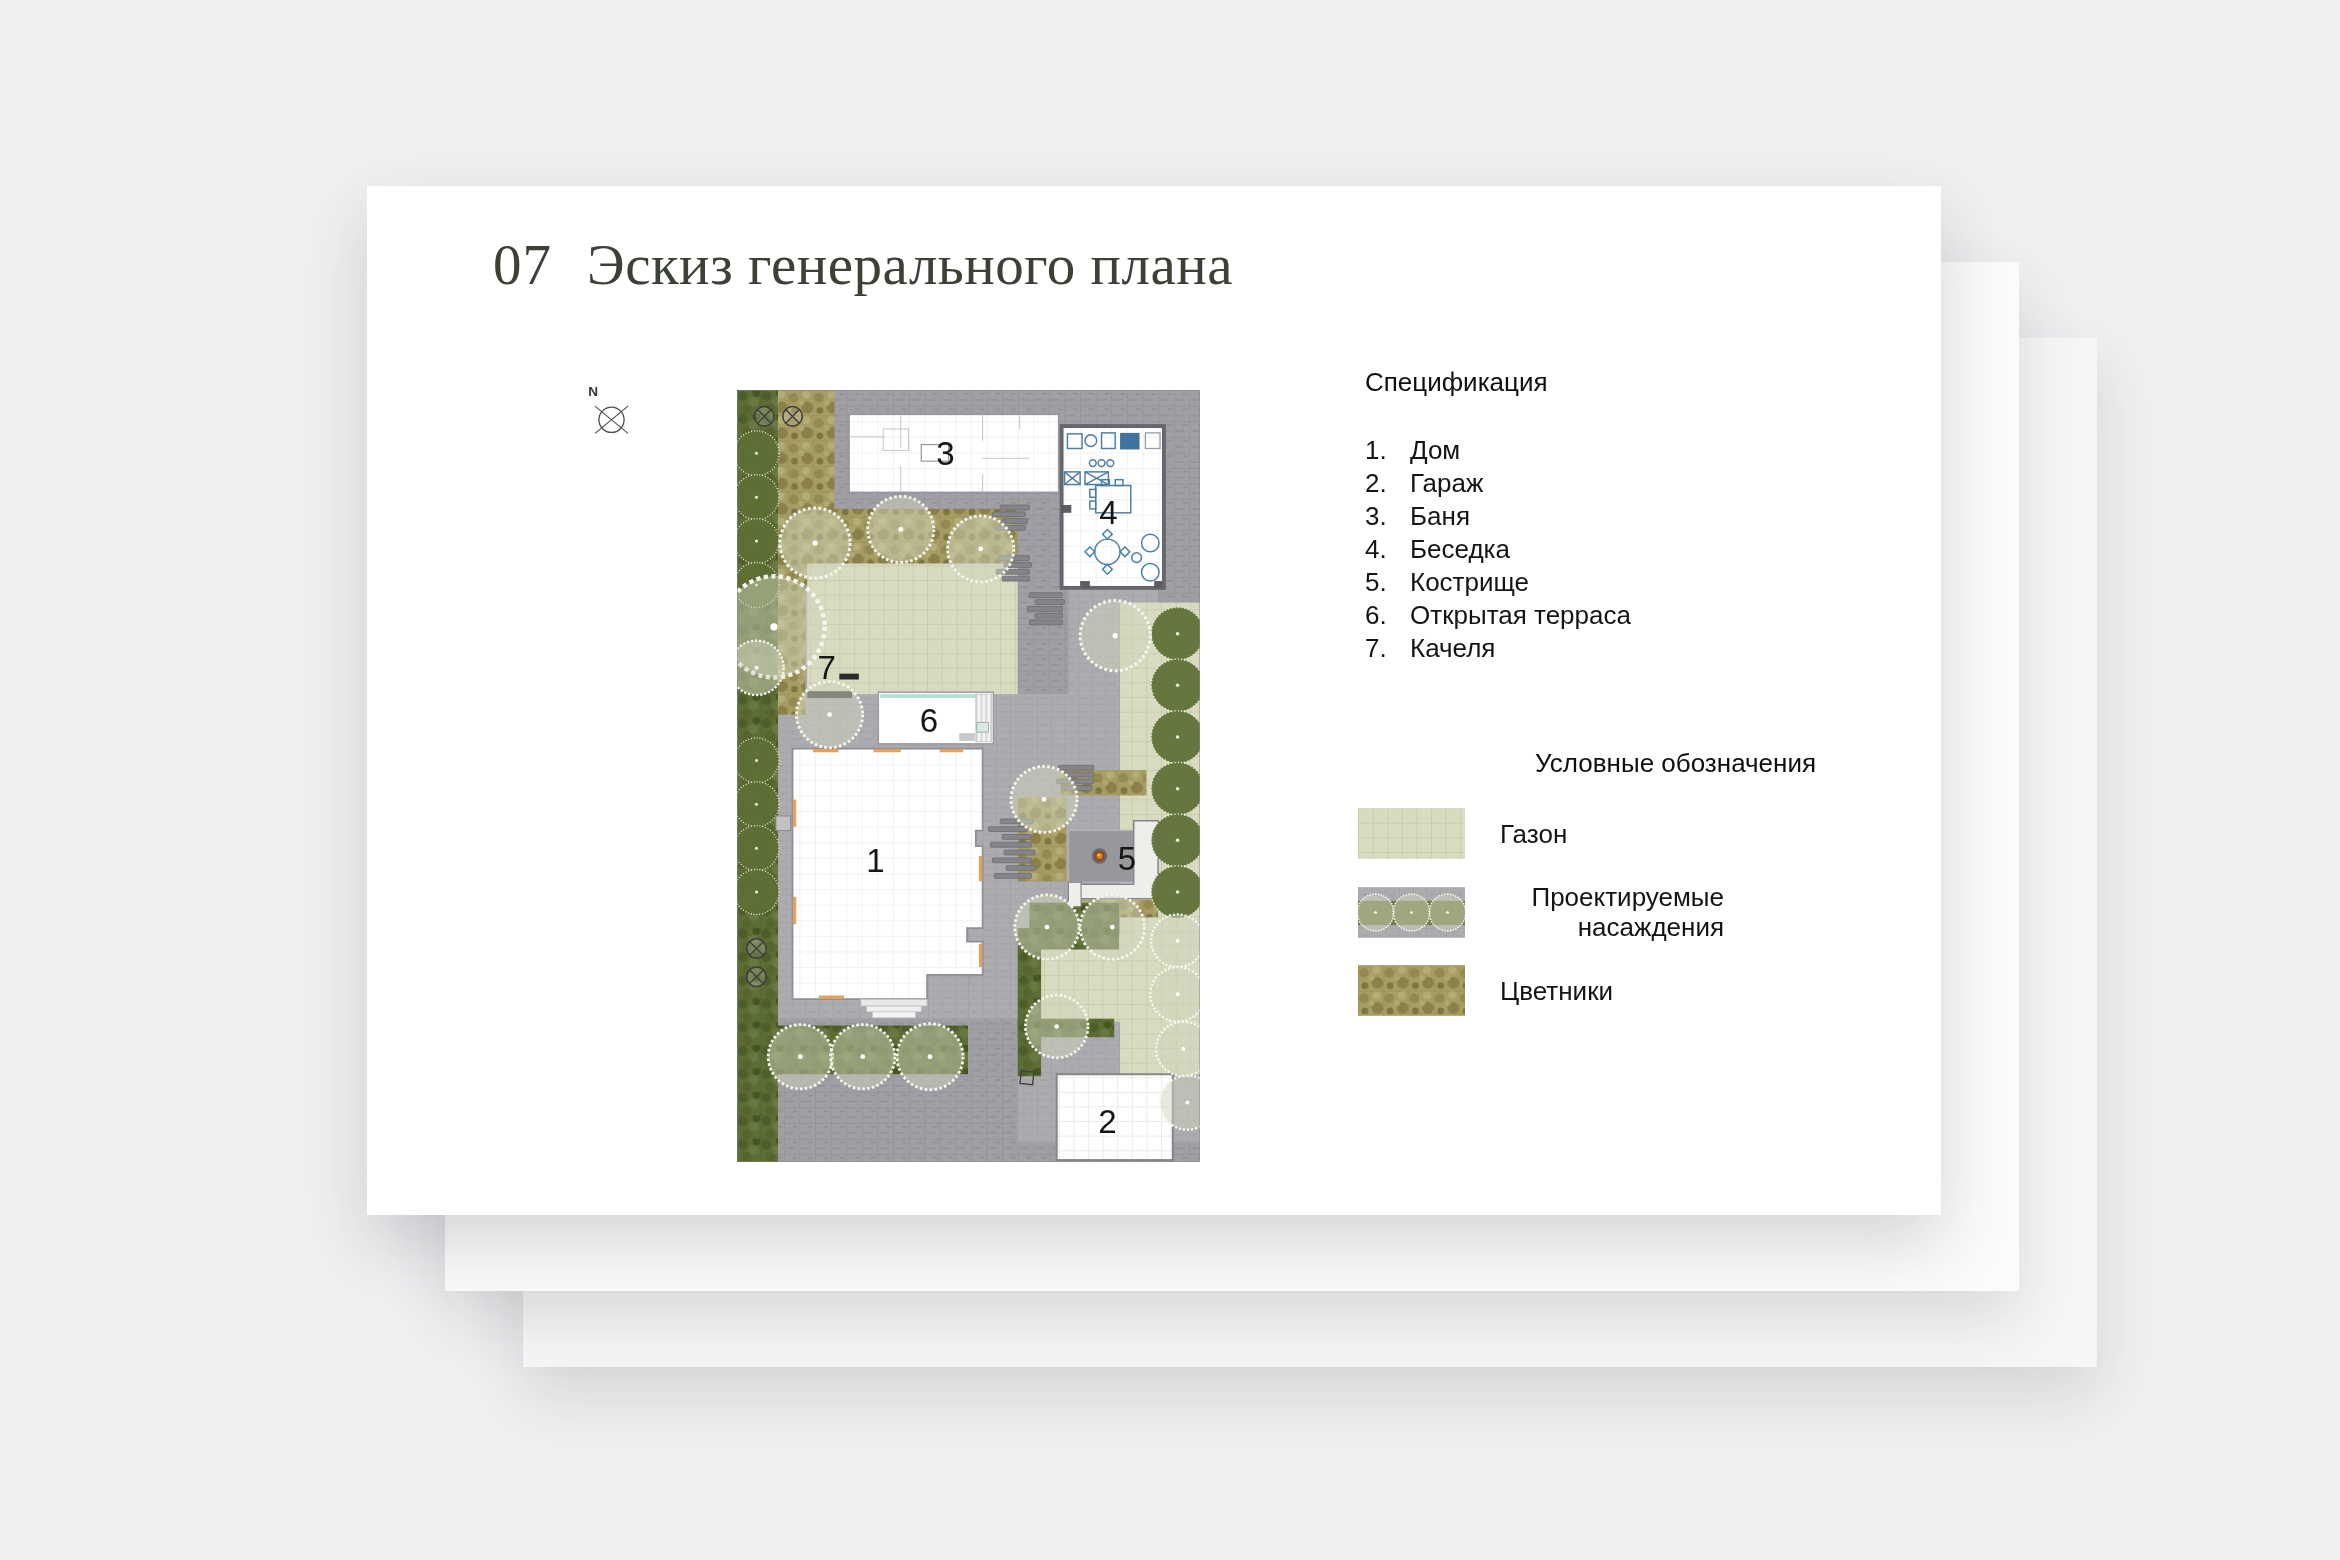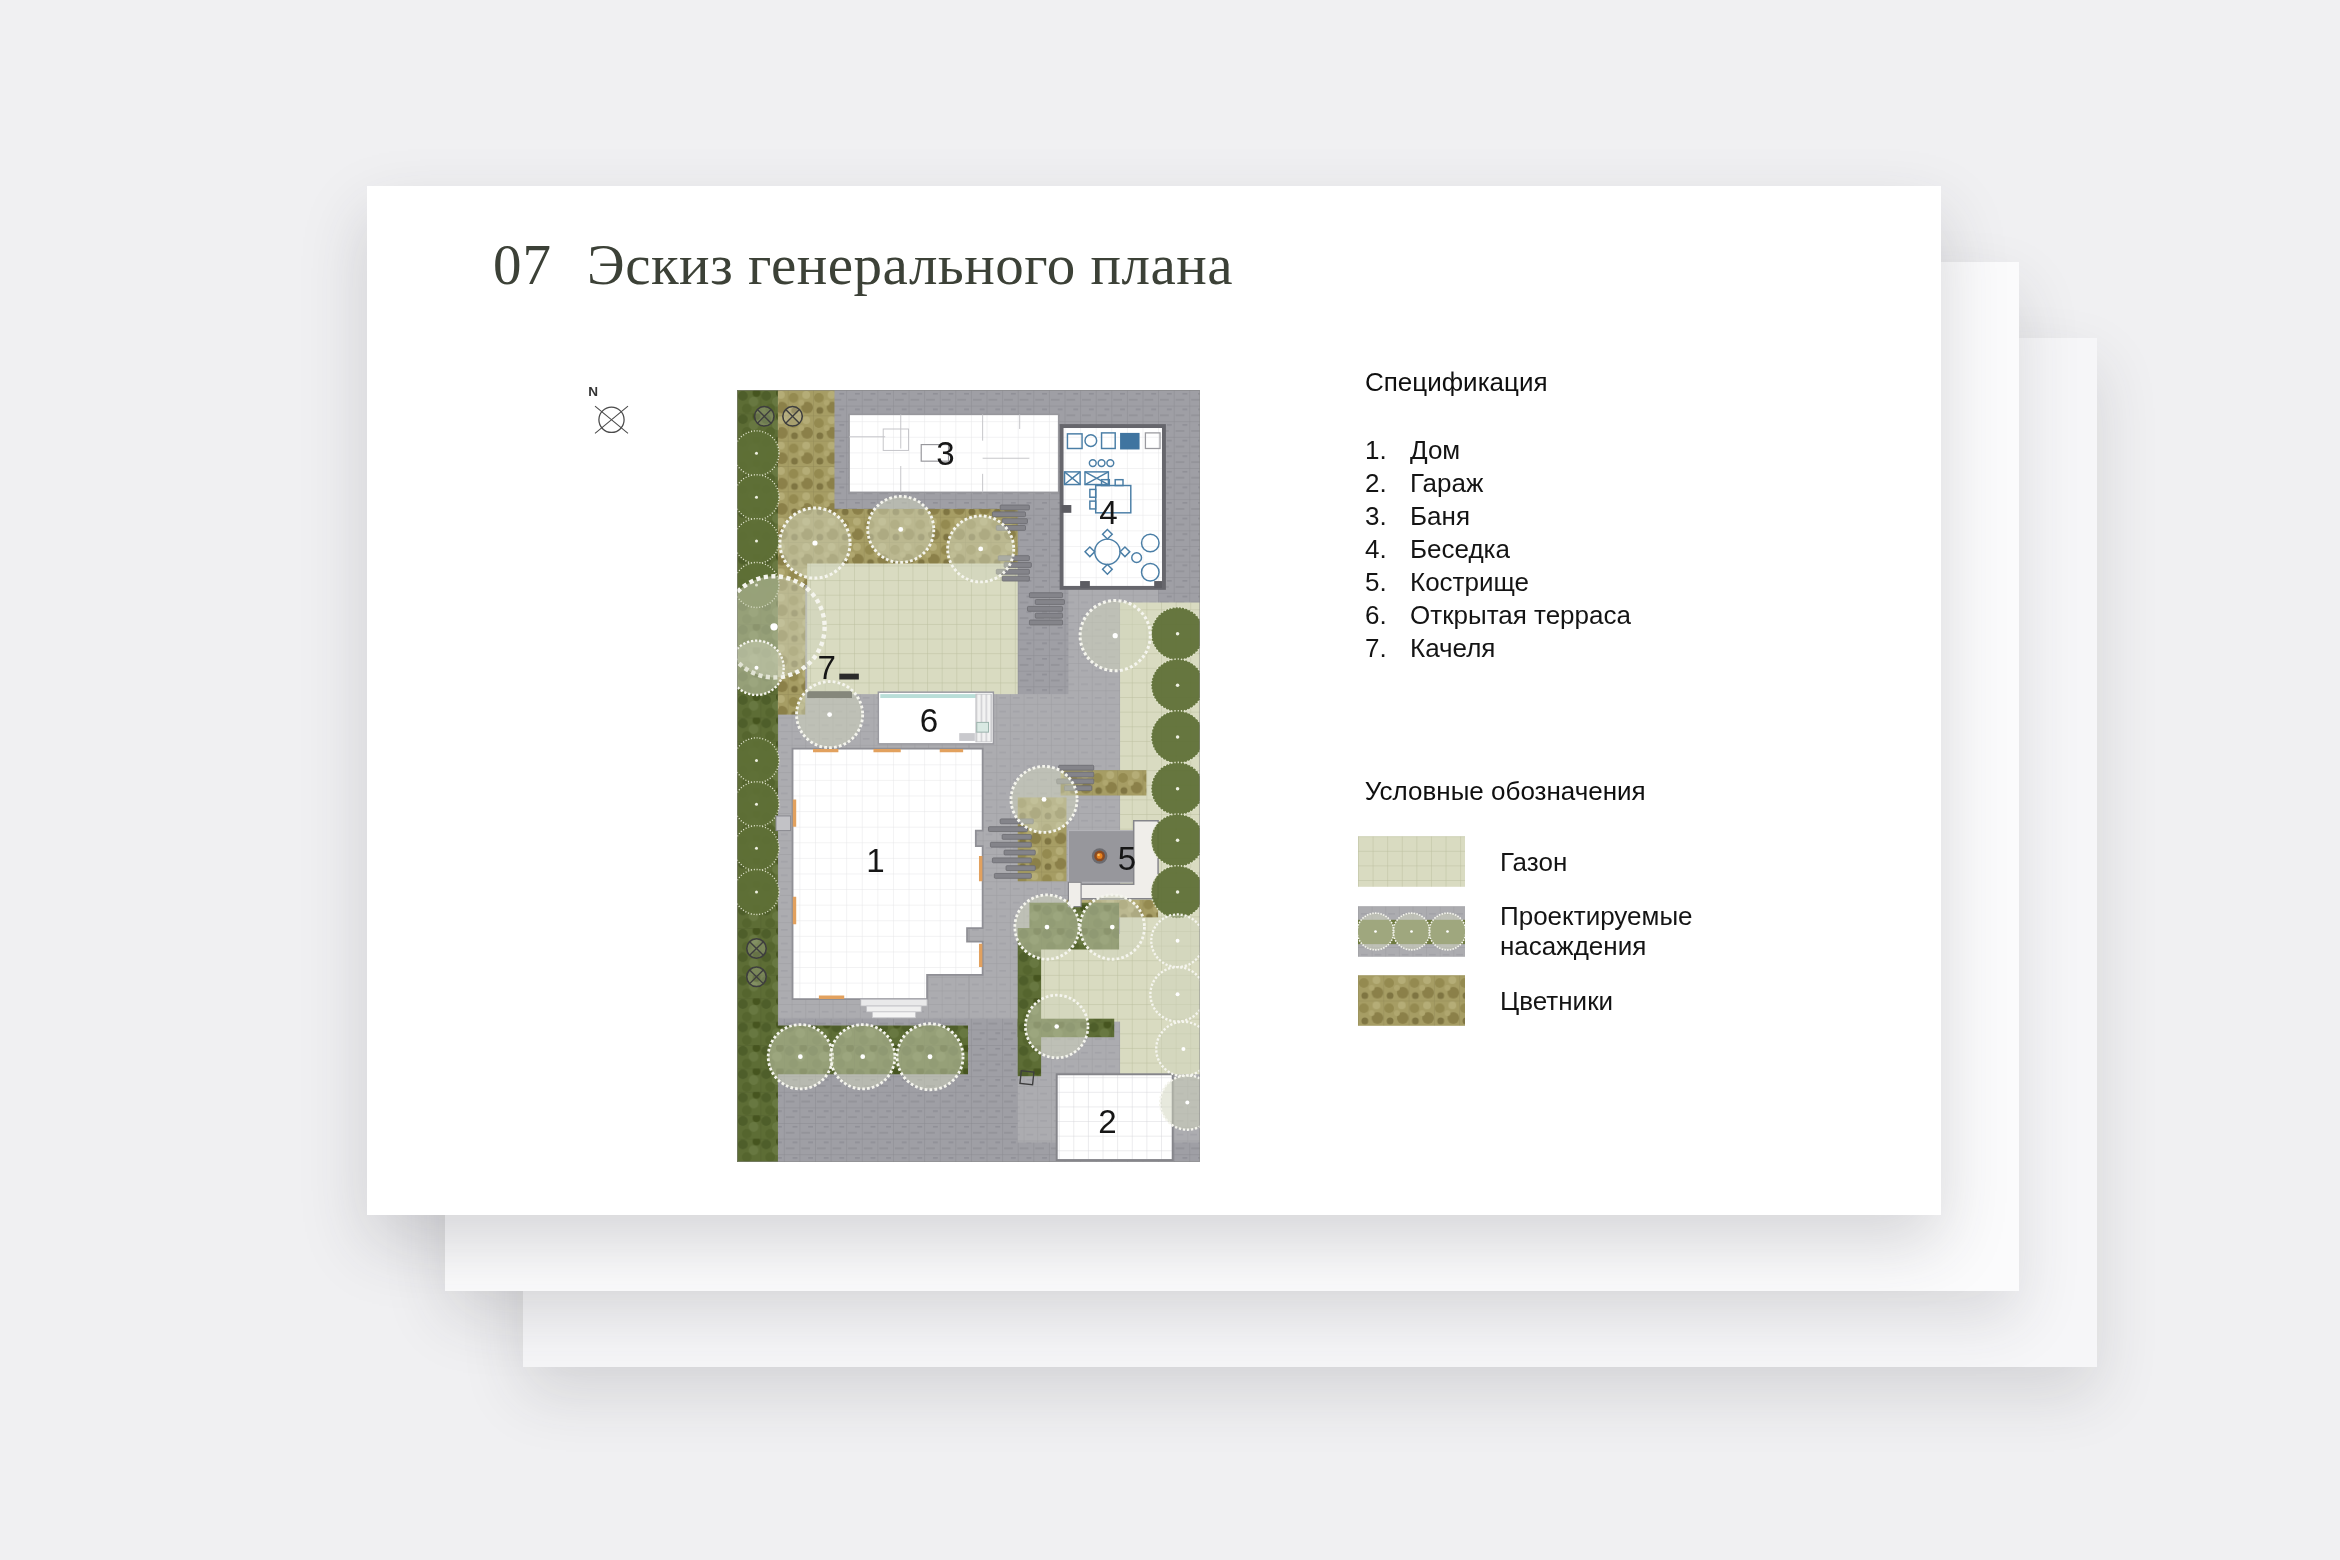"Условные обозначения" .legend { text-align: none -> right; top: 590px -> 562px }
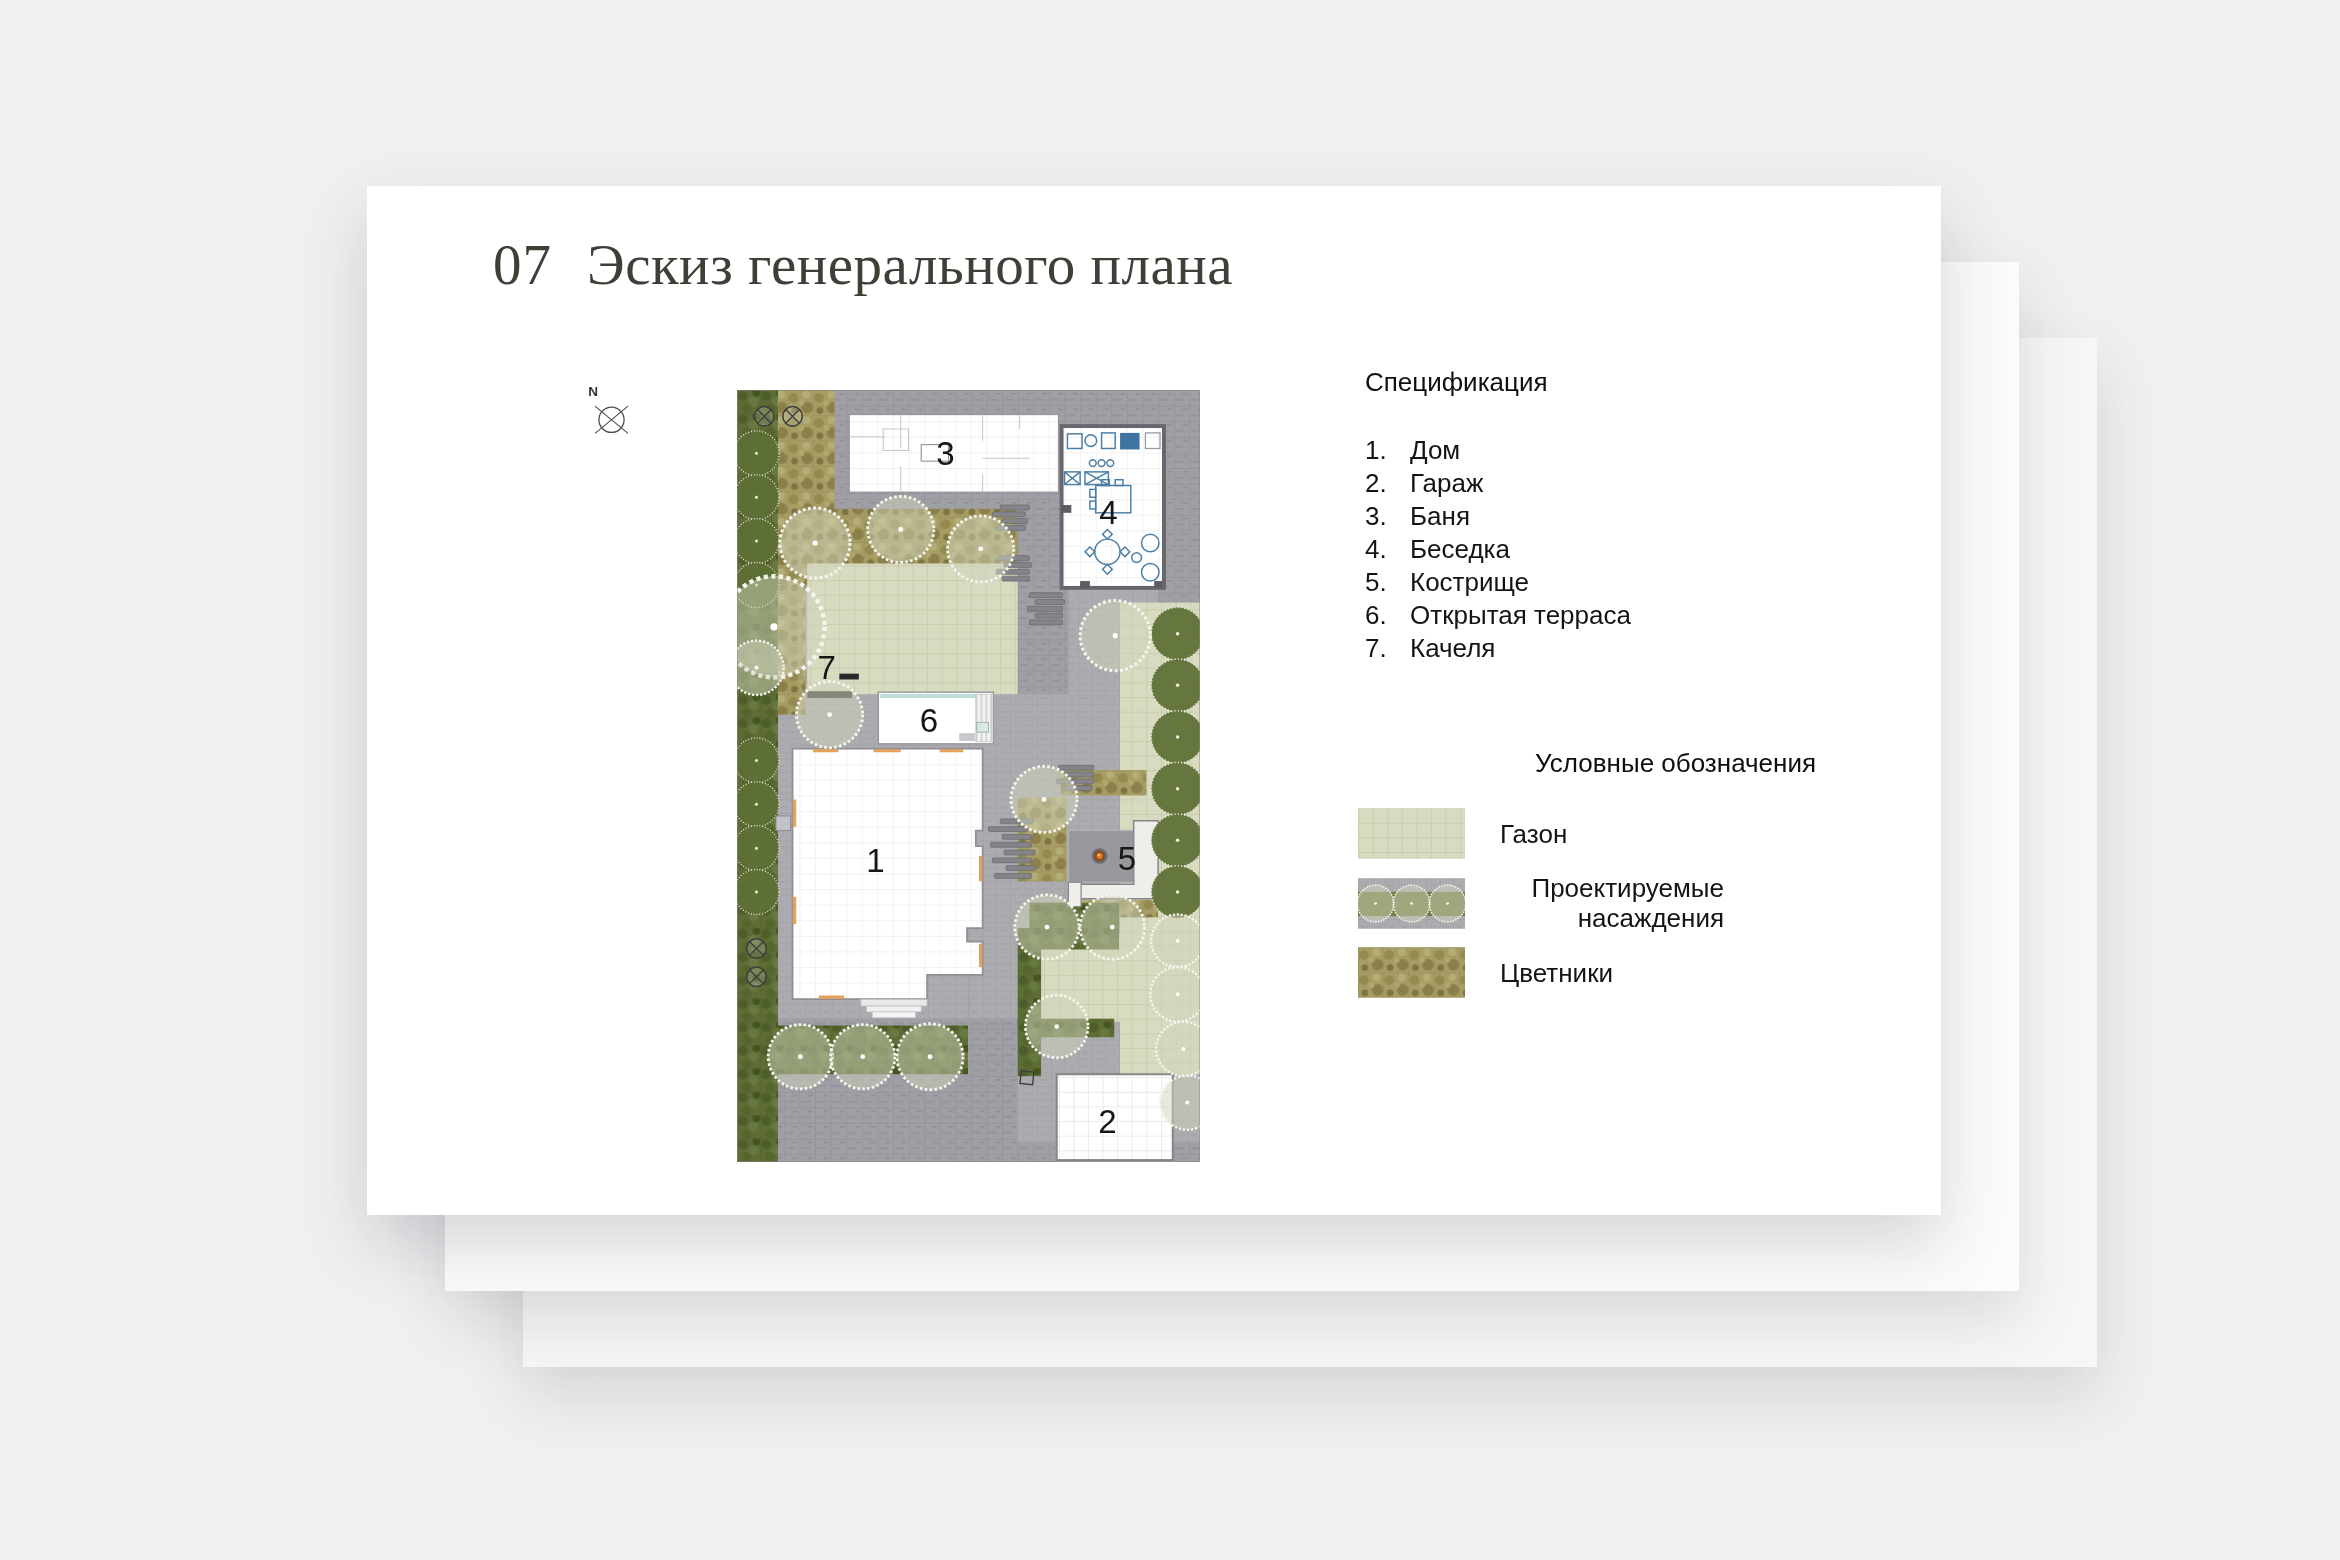"Газон" .legend-rows { row-gap: 14px -> 23px }
